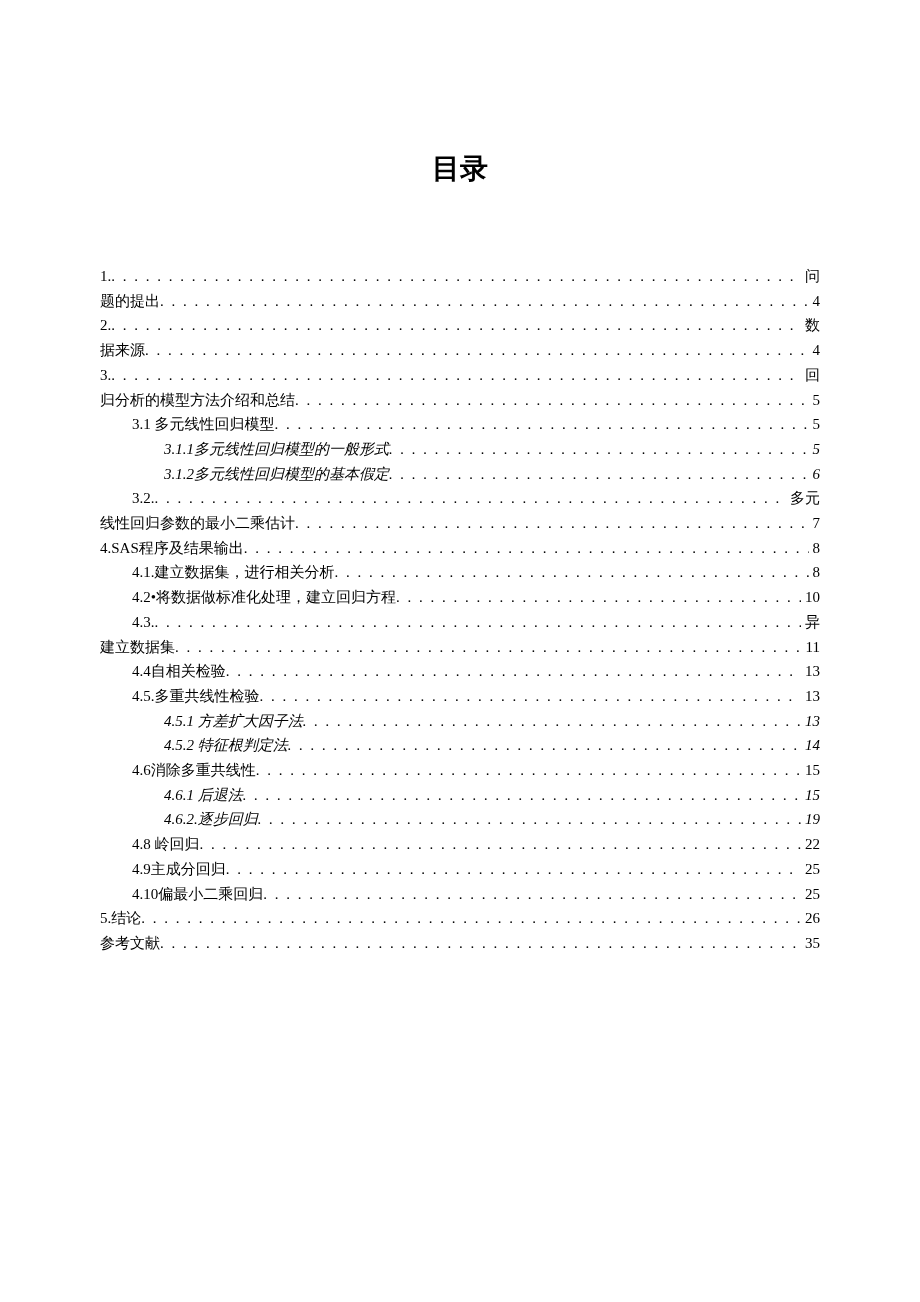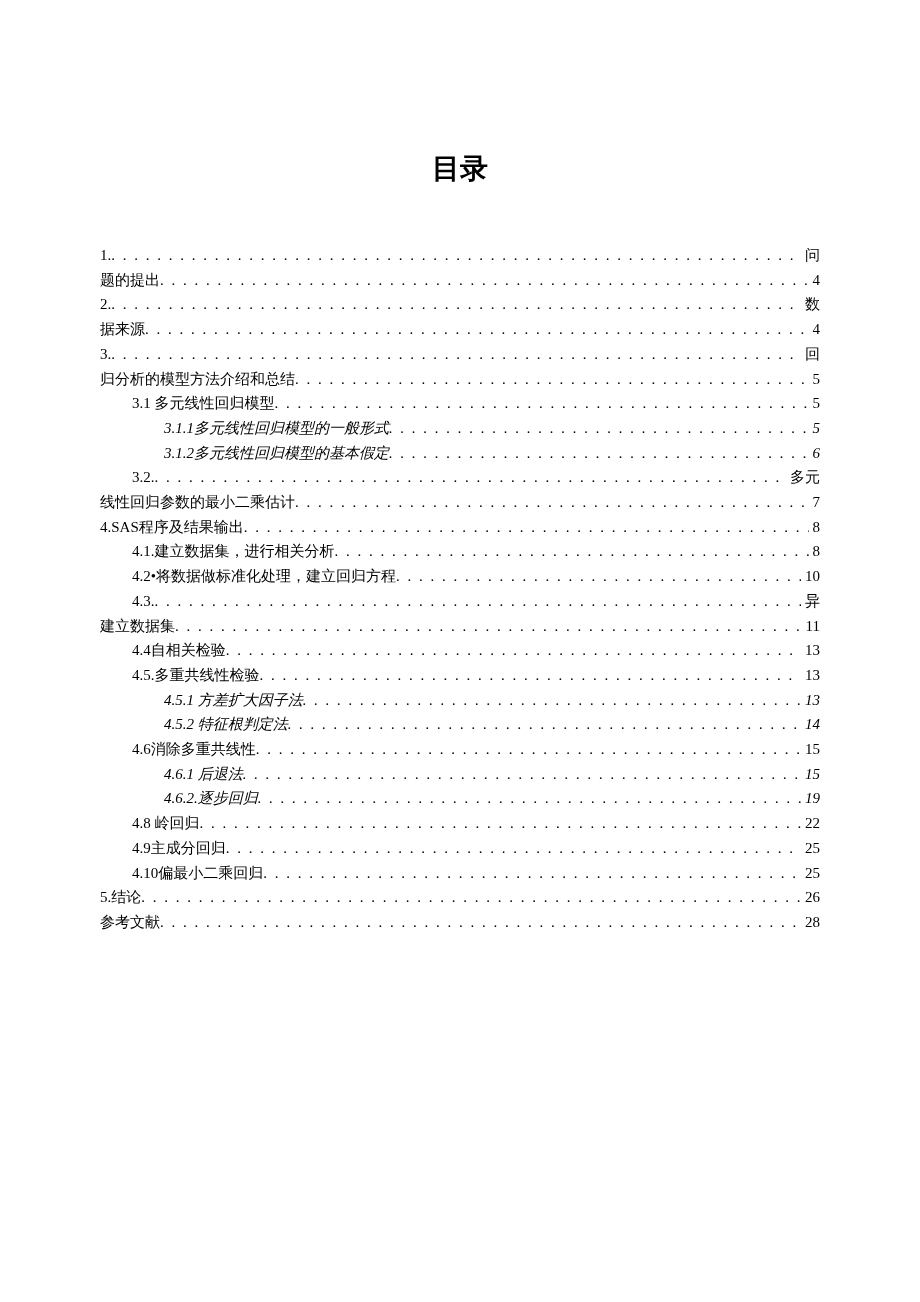"目录" .title { margin-bottom: 55px -> 76px }
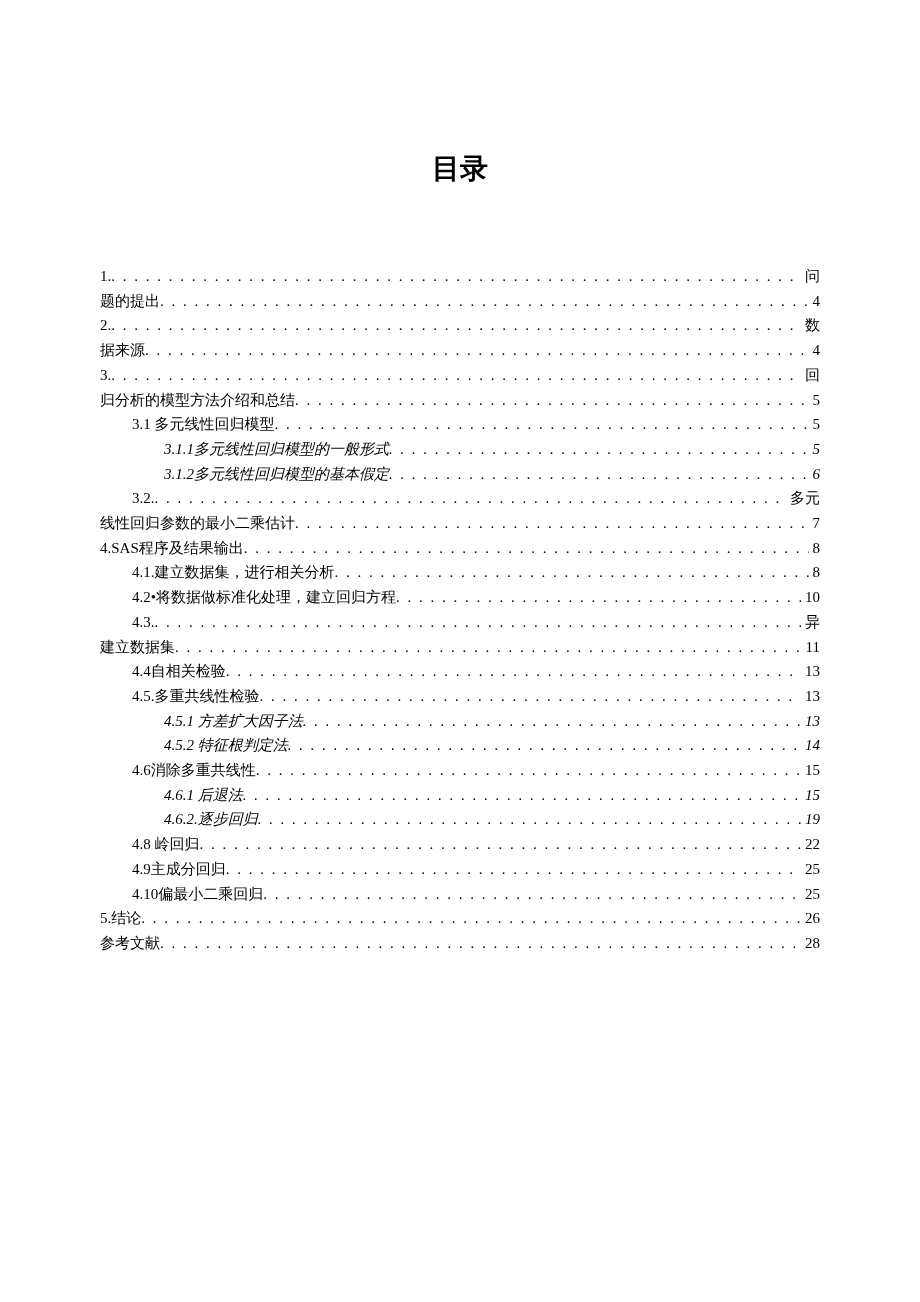"28" span.toc-page { text: 28 -> 35 }
